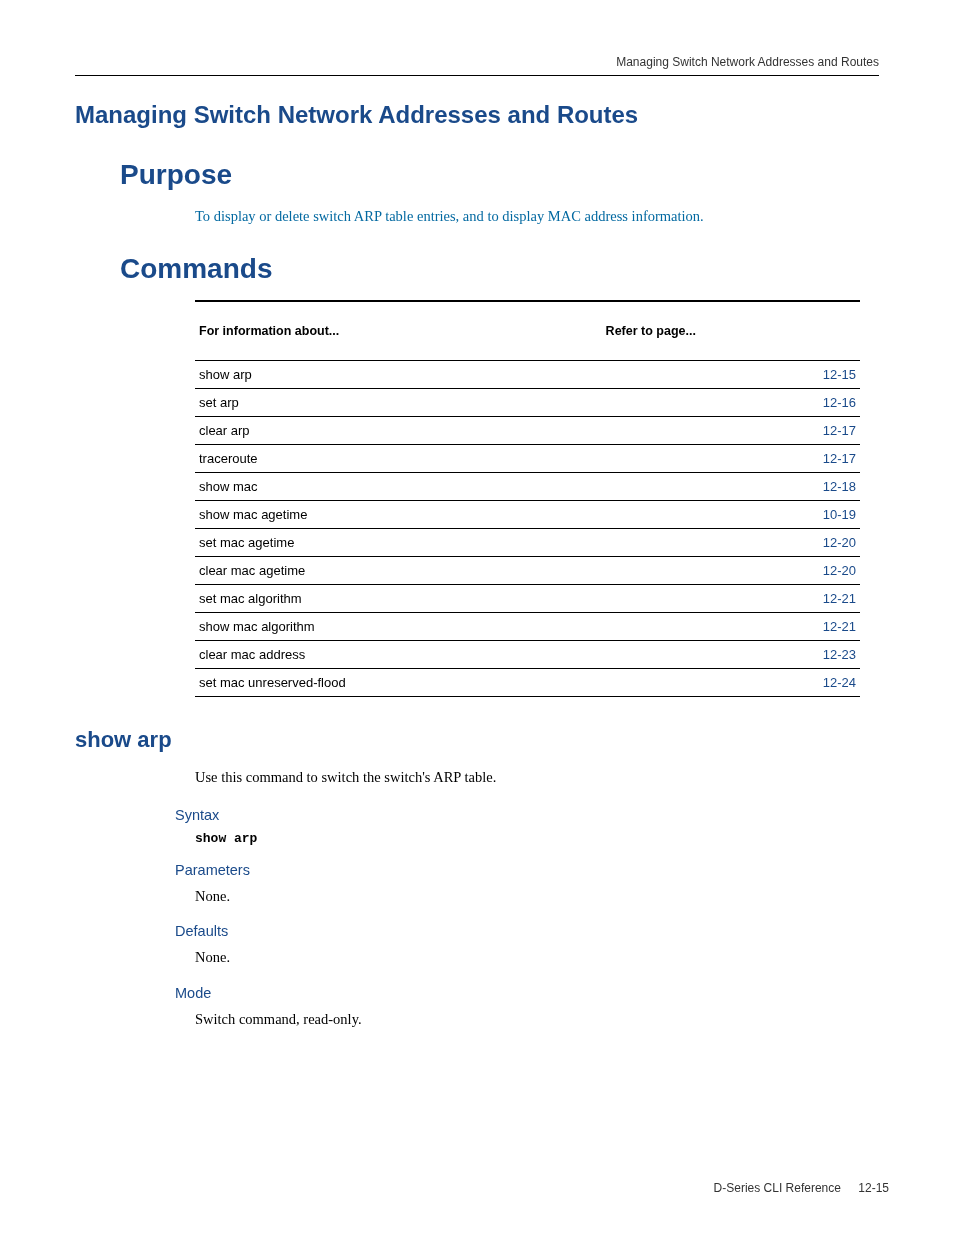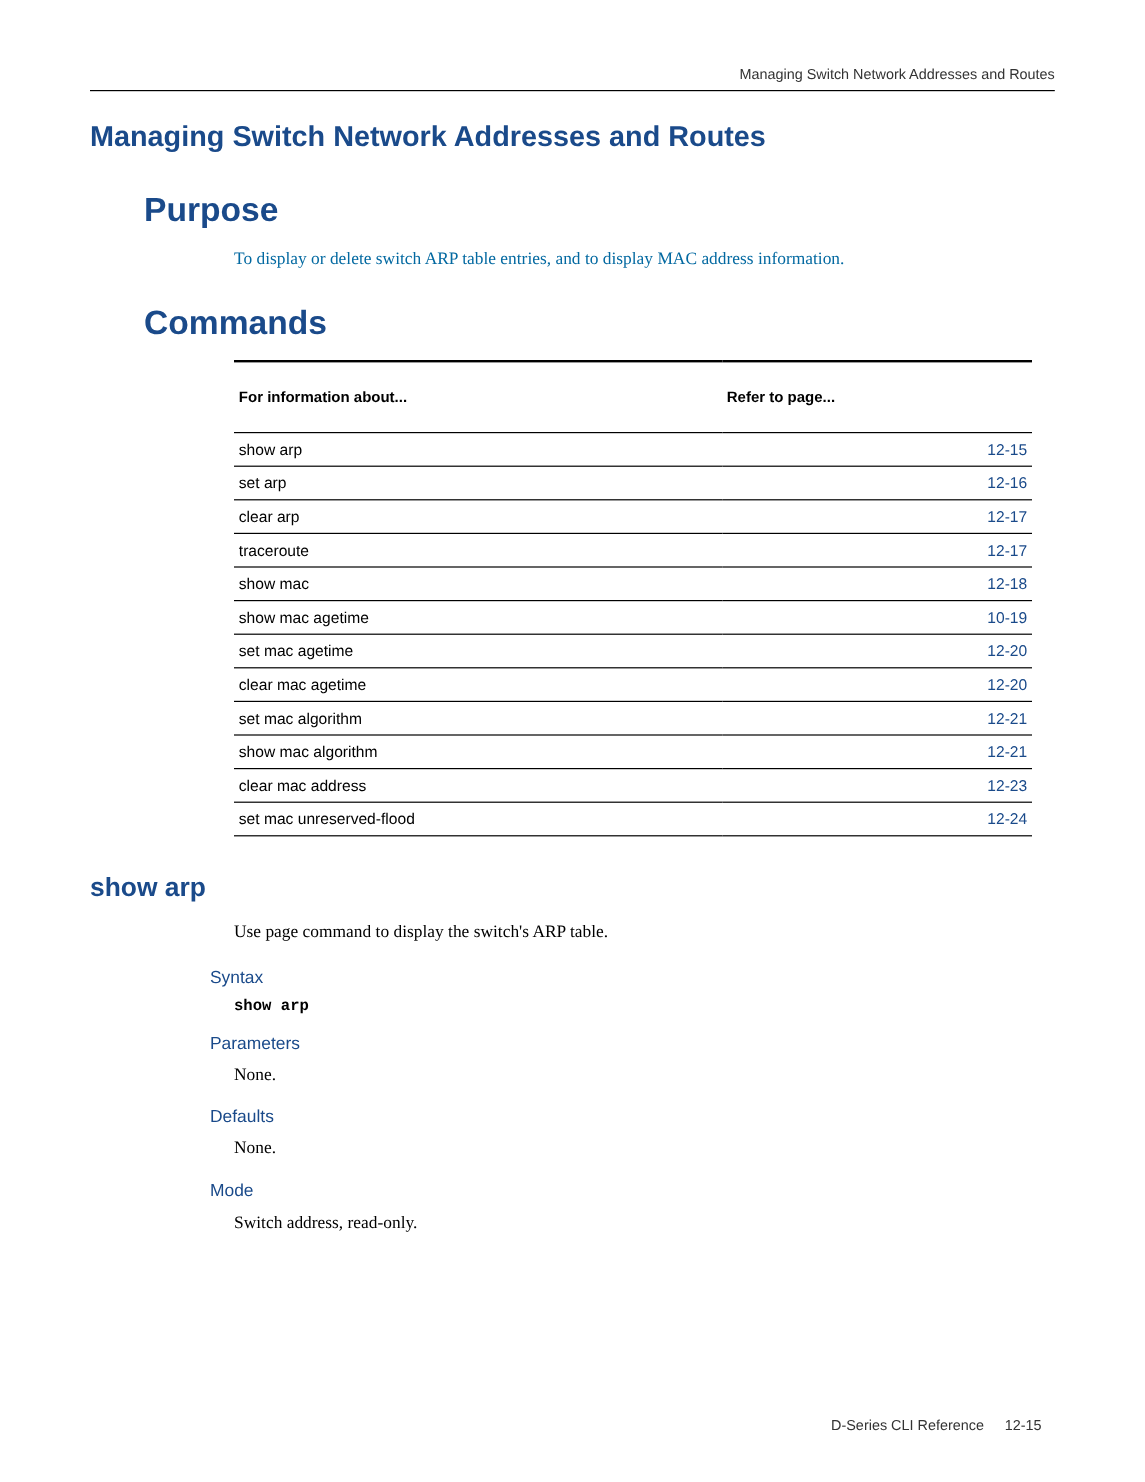"Use page command to display" p.sub-body { text: page command to display -> this command to switch }
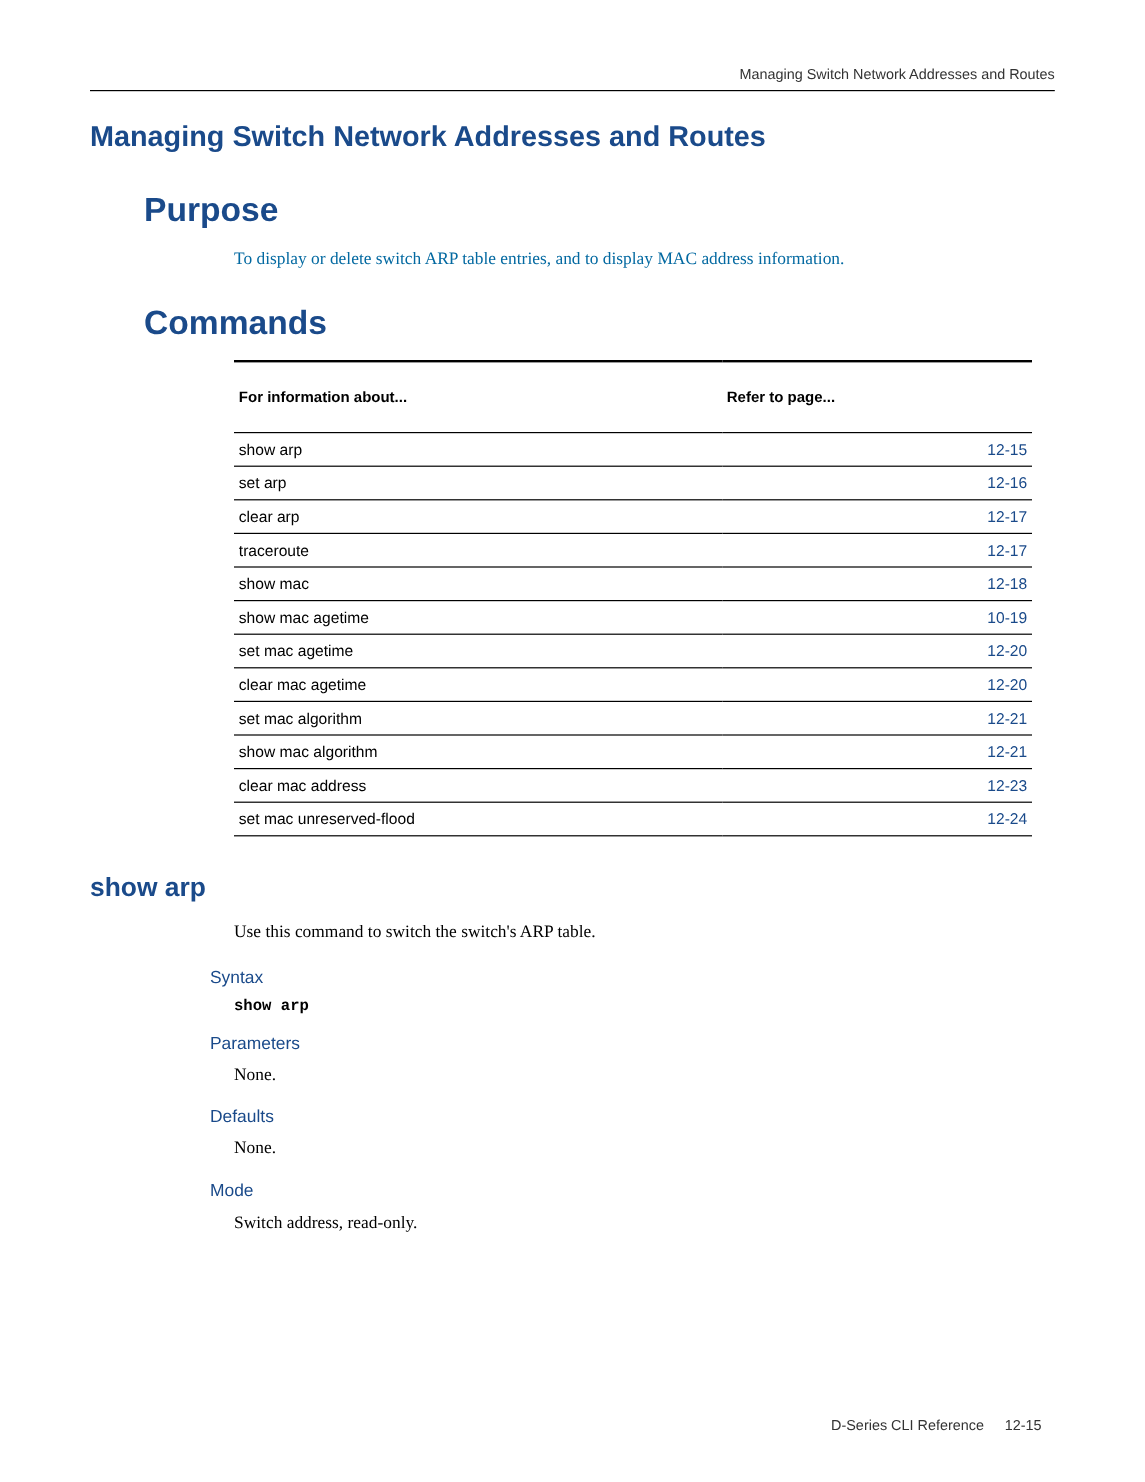"Switch address, read-only." p.sub-body { text: address -> command }
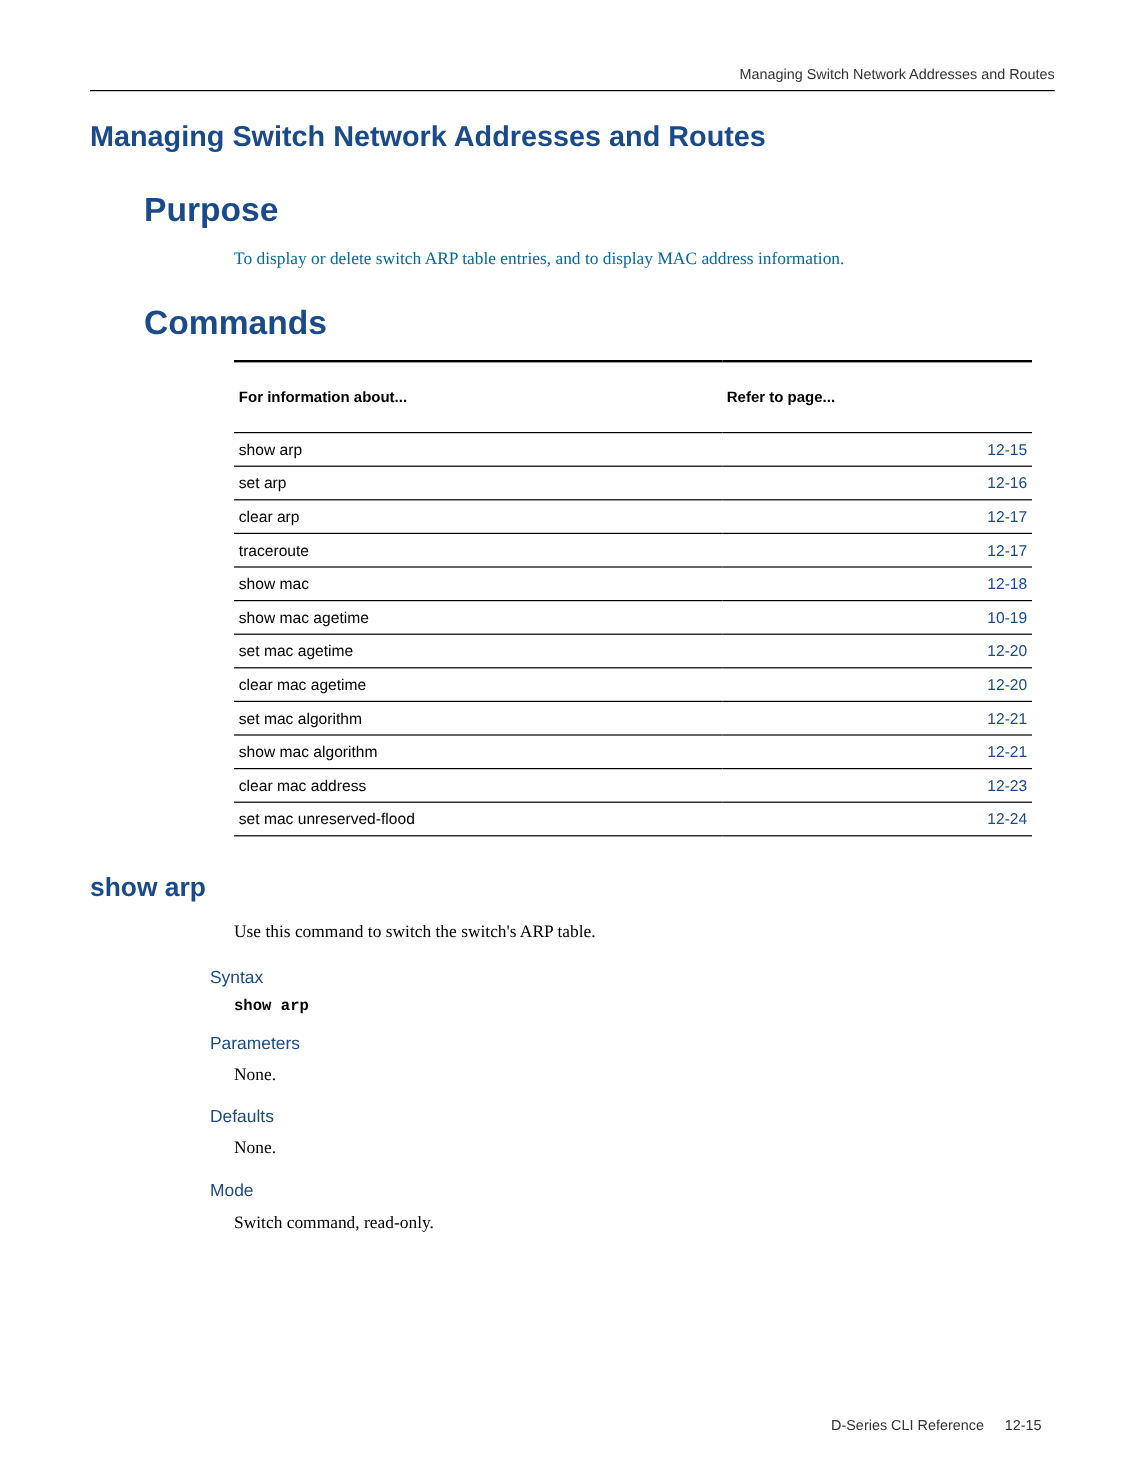"D-Series CLI Reference 12-15" .footer { right: 86px -> 65px }
